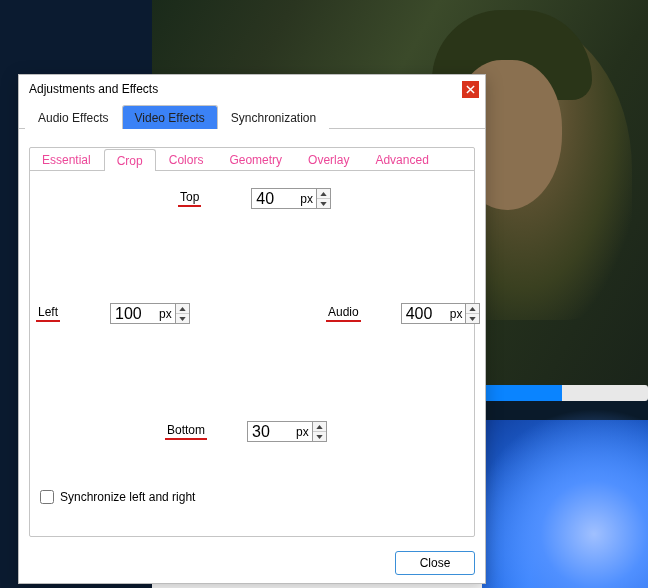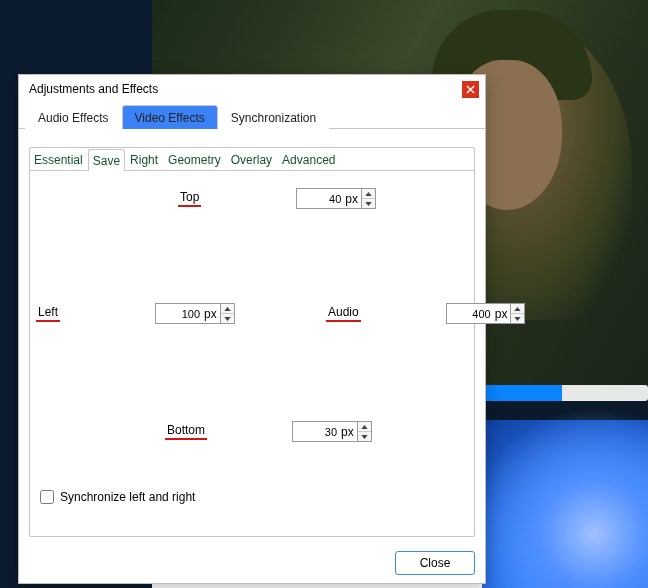"Essential" .sub-tab { color: #14532d -> #ec4899; padding: 4px 4px 3px -> 4px 12px 3px }
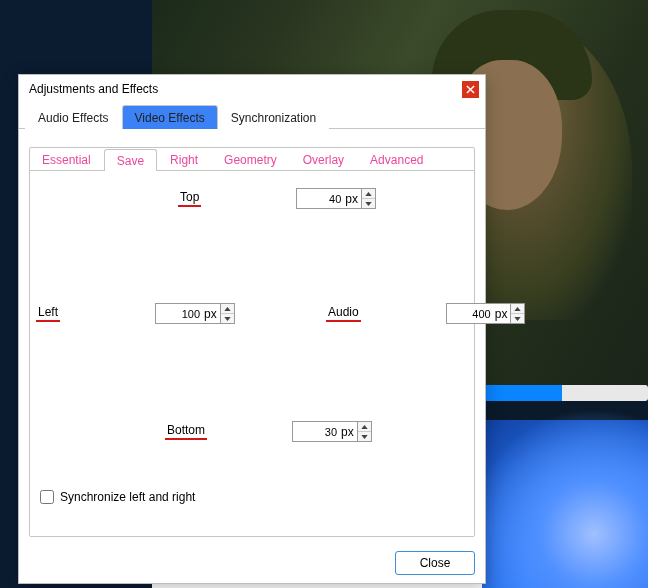"Save" div.sub-tab { text: Save -> Crop }
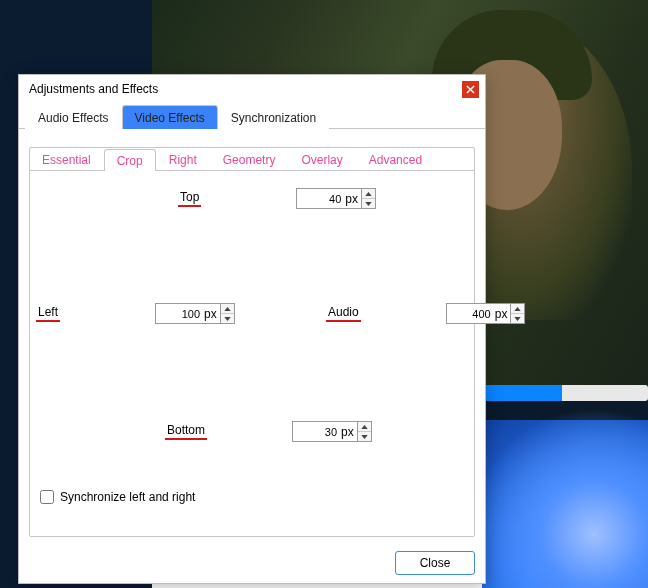"Right" div.sub-tab { text: Right -> Colors }
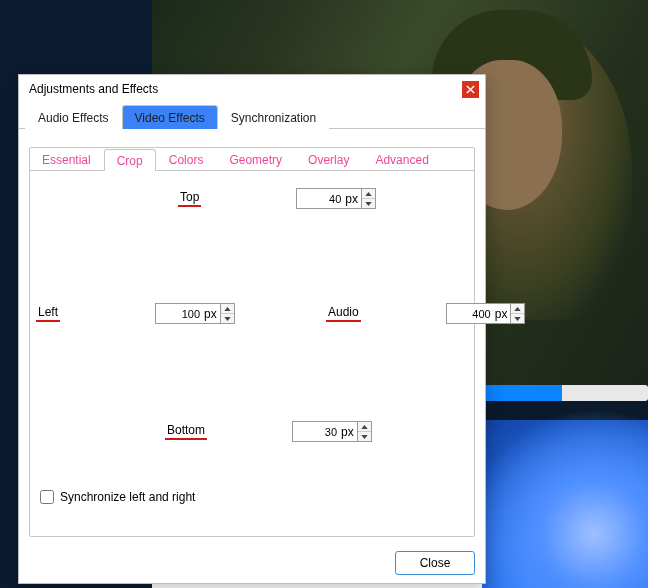"Top" .row { gap: 45px -> none }
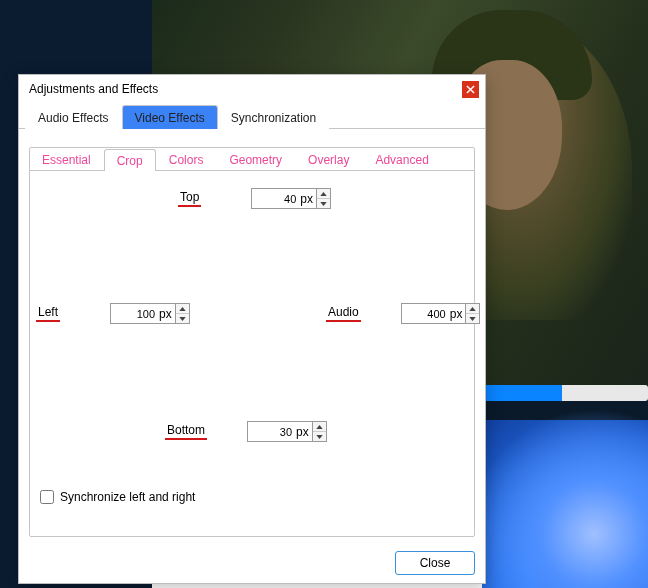"40" .spin input { font-size: 11px -> 16px; text-align: right -> none }
